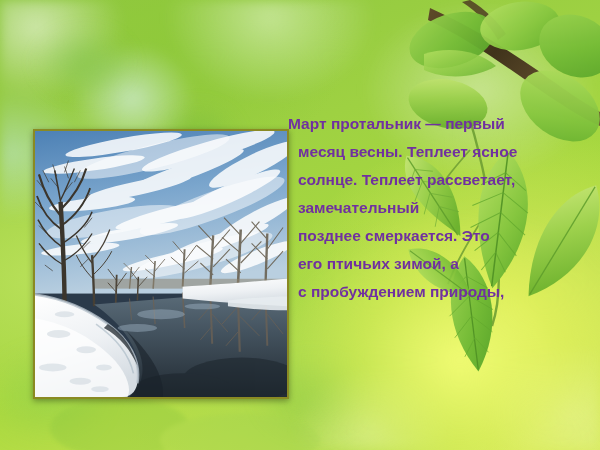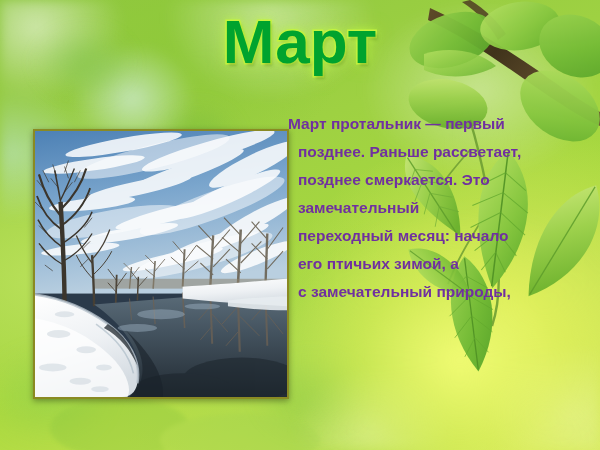"Март" div.title { html: <div>Март</div> -> none }
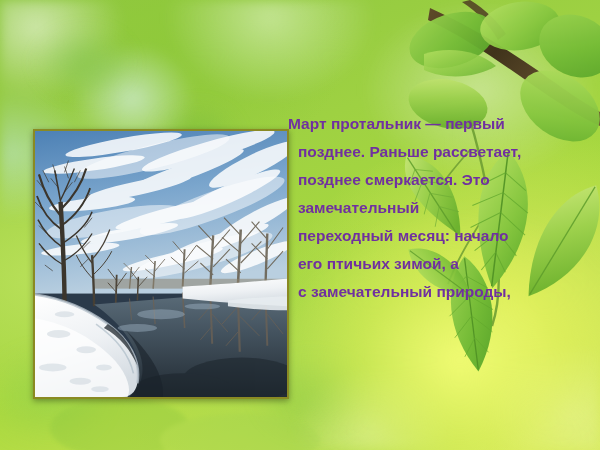"месяц весны. Теплеет ясное" span.ln { html: none -> <span>месяц весны. Теплеет ясное</span> }
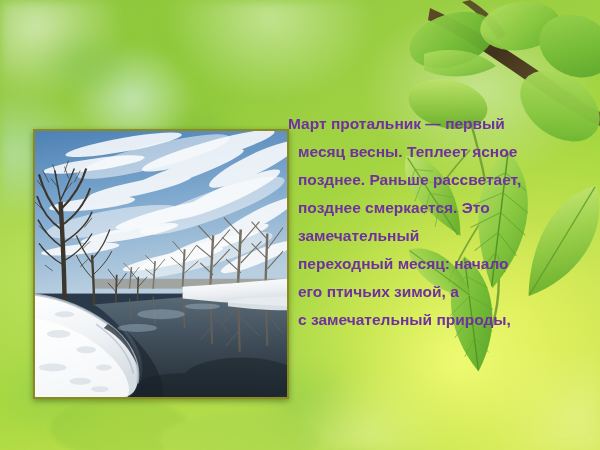"позднее. Раньше рассветает," span.ln { text: позднее. Раньше -> солнце. Теплеет }
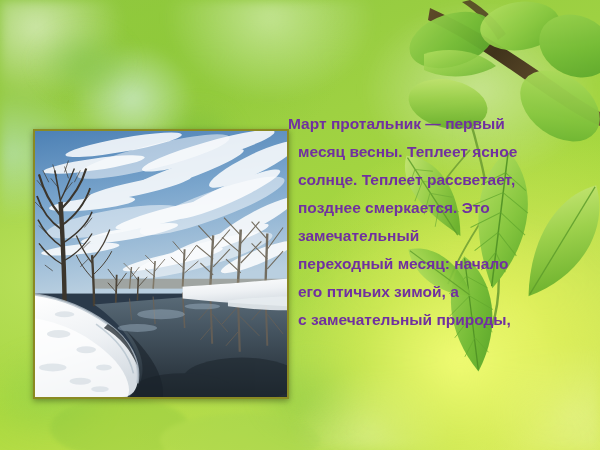"позднее смеркается. Это" span.ln { order: before "замечательный" -> after "замечательный" }
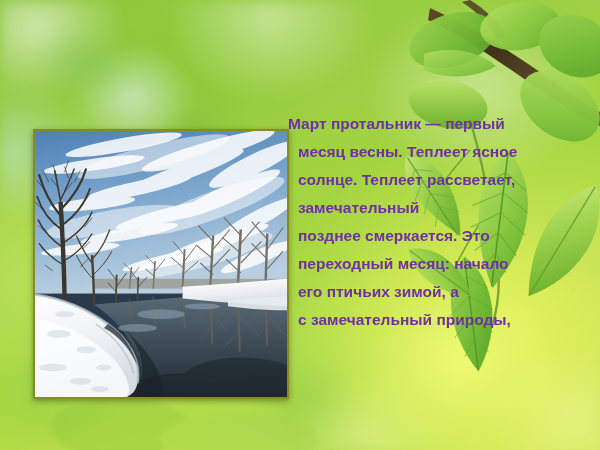"переходный месяц: начало" span.ln { html: <span>переходный месяц: начало</span> -> none }
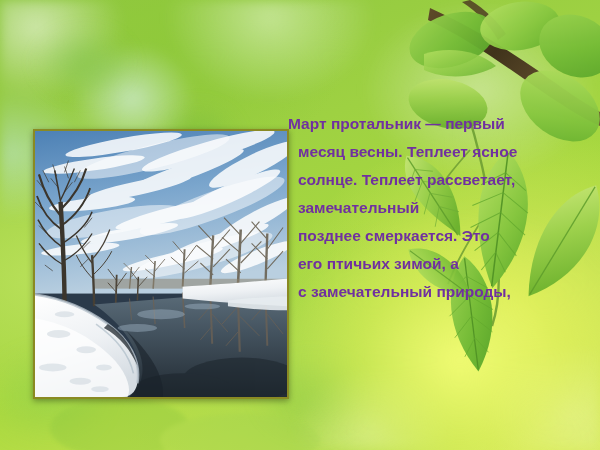"с замечательный природы," span.ln { text: замечательный -> пробуждением }
